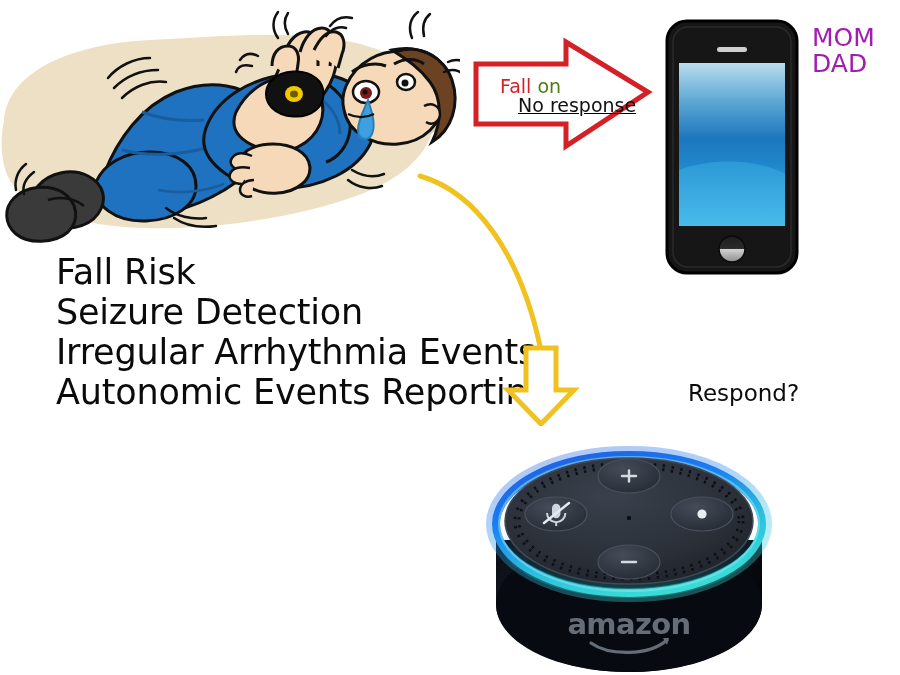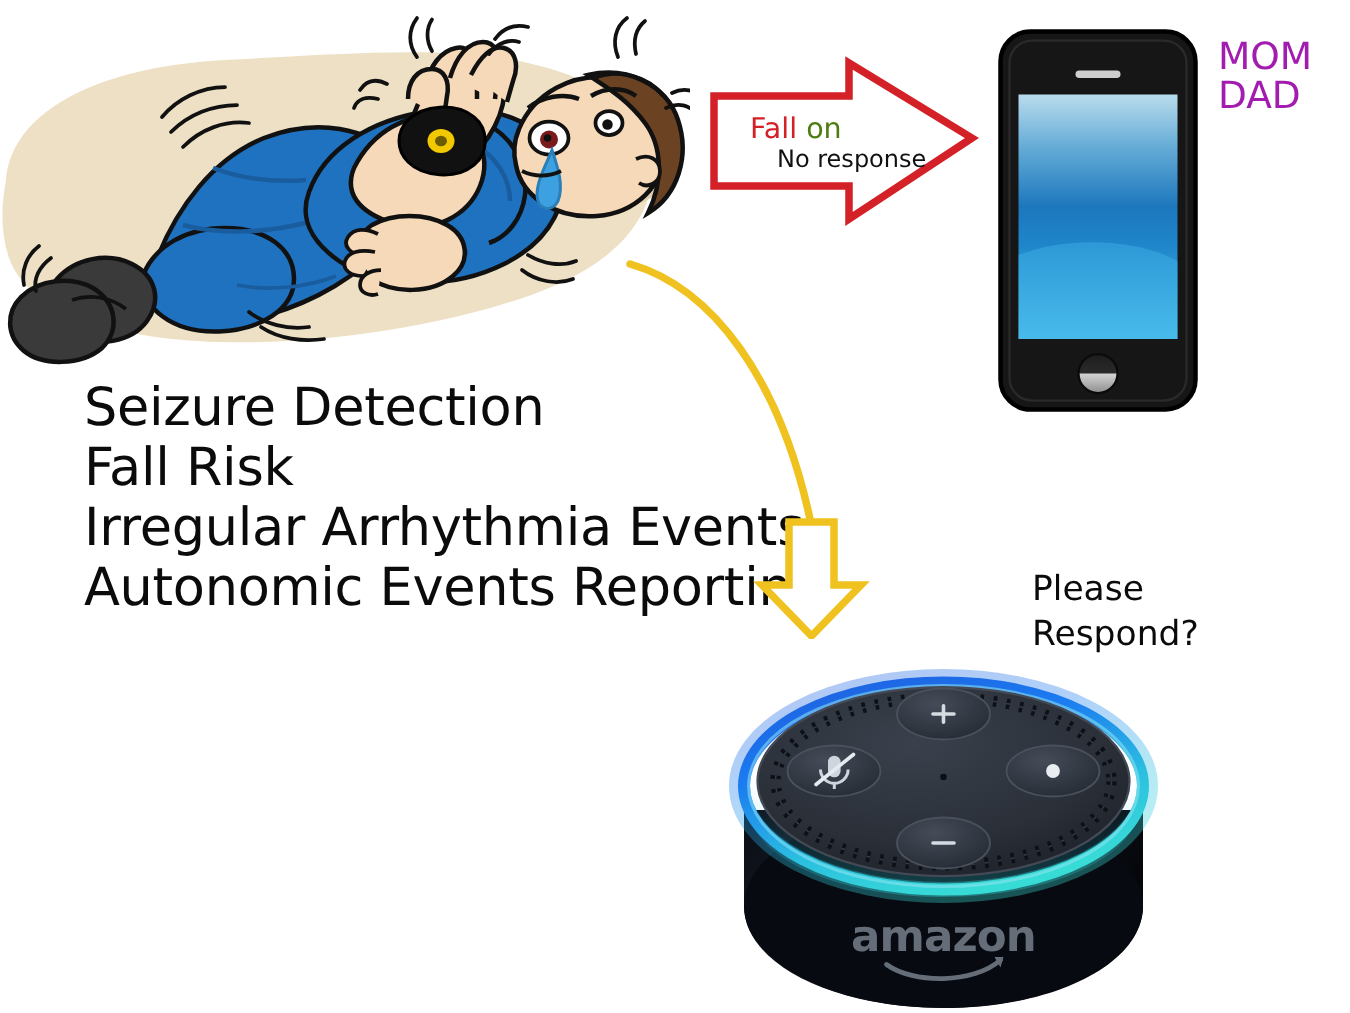"No response" #call-arrow-text .line-b { font-size: 16px -> 19px; text-decoration: none -> underline }
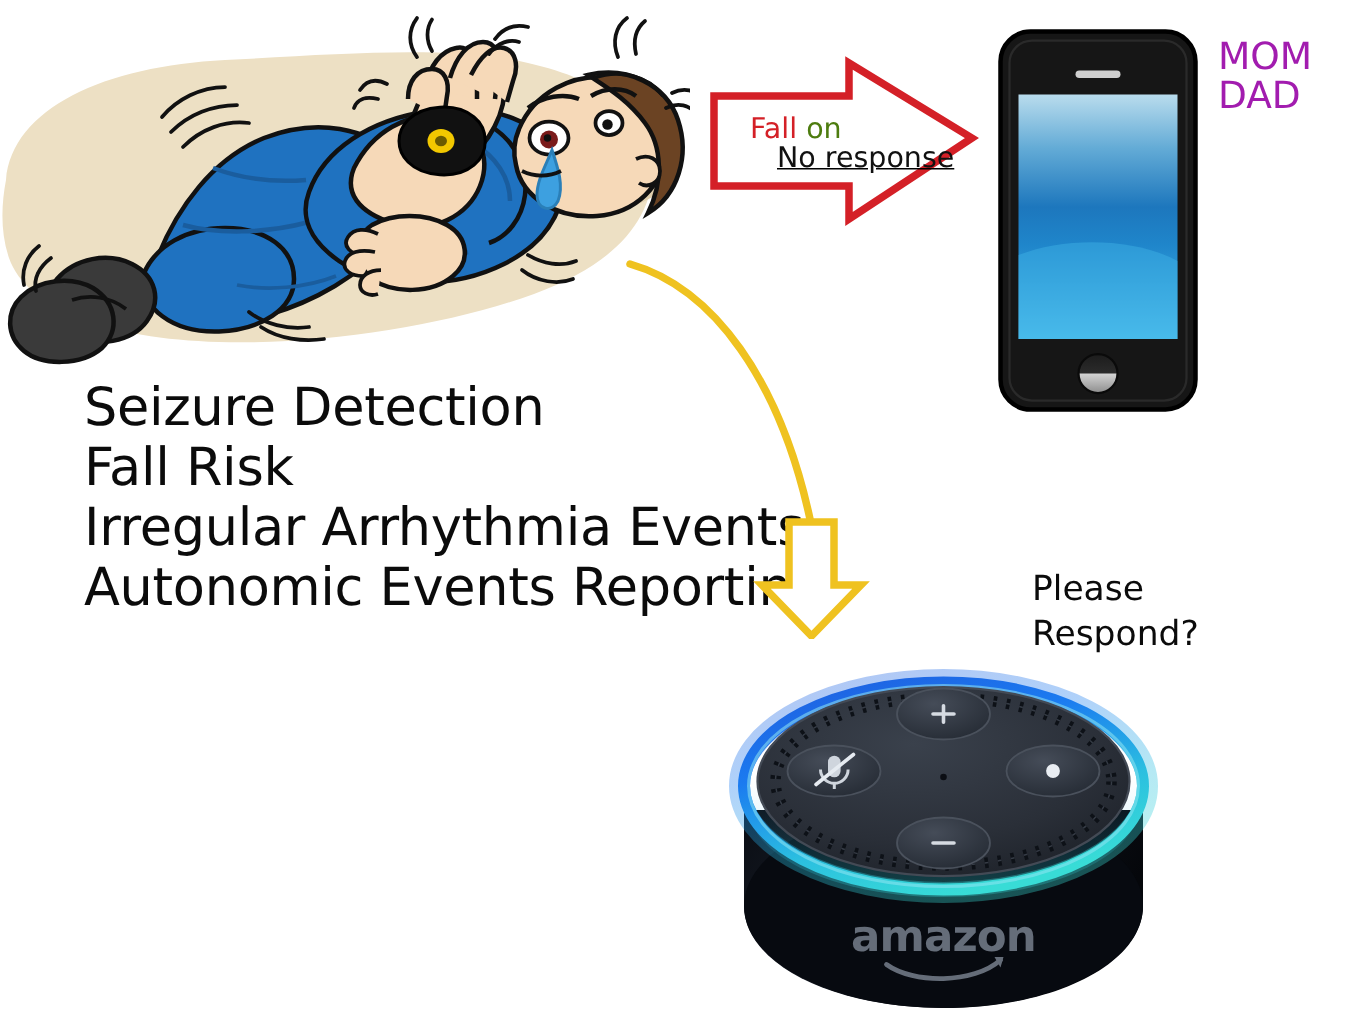"Seizure Detection" div.feature-line { order: before "Fall Risk" -> after "Fall Risk" }
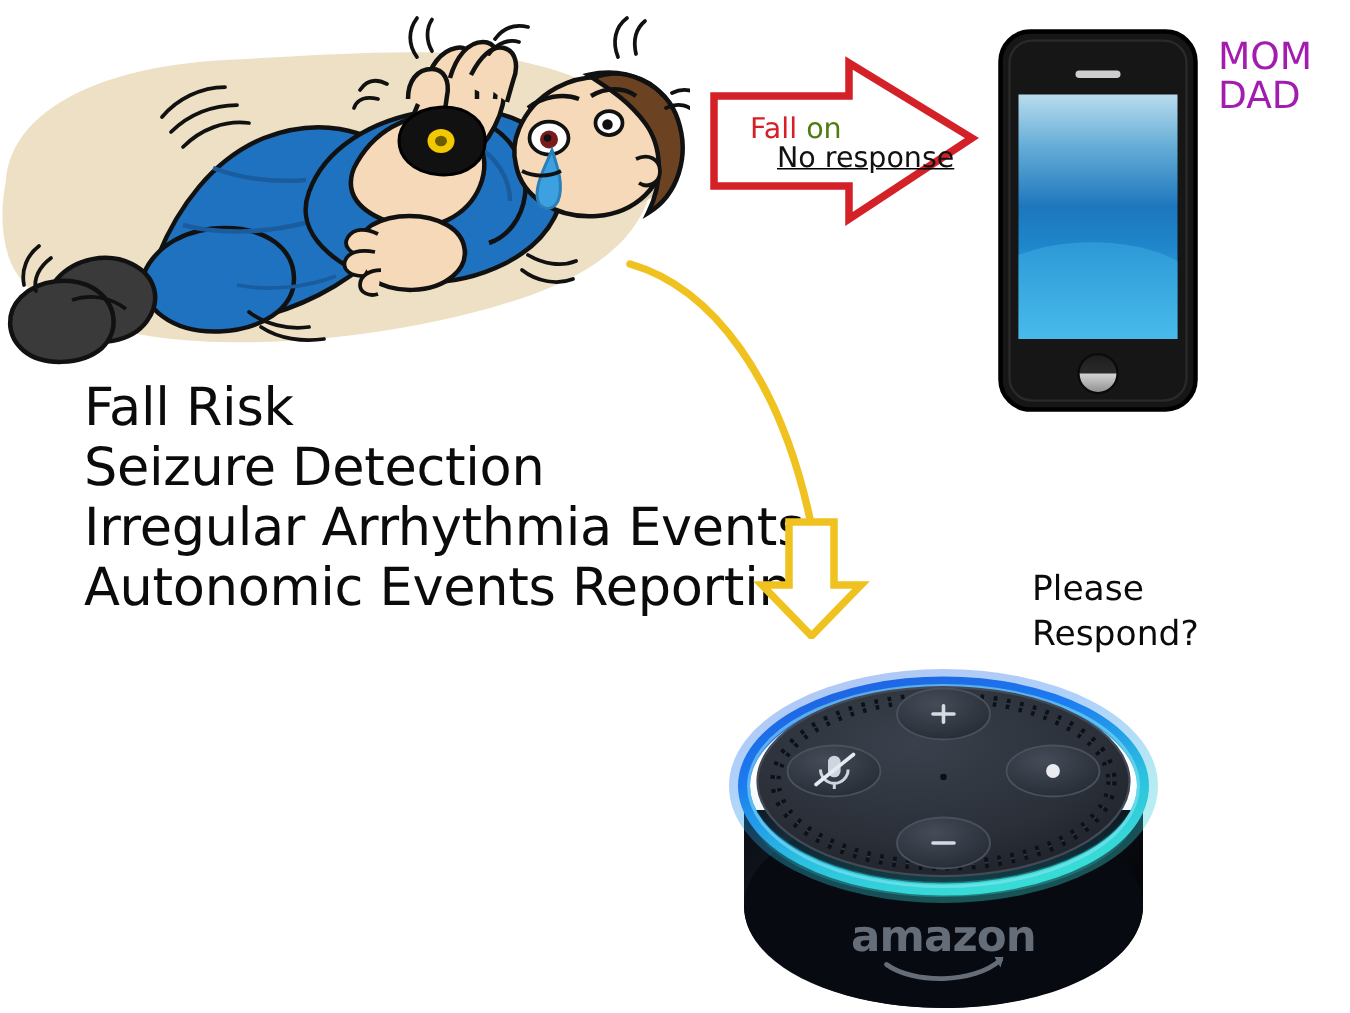"Please" div.respond-line { html: <div>Please</div> -> none }
